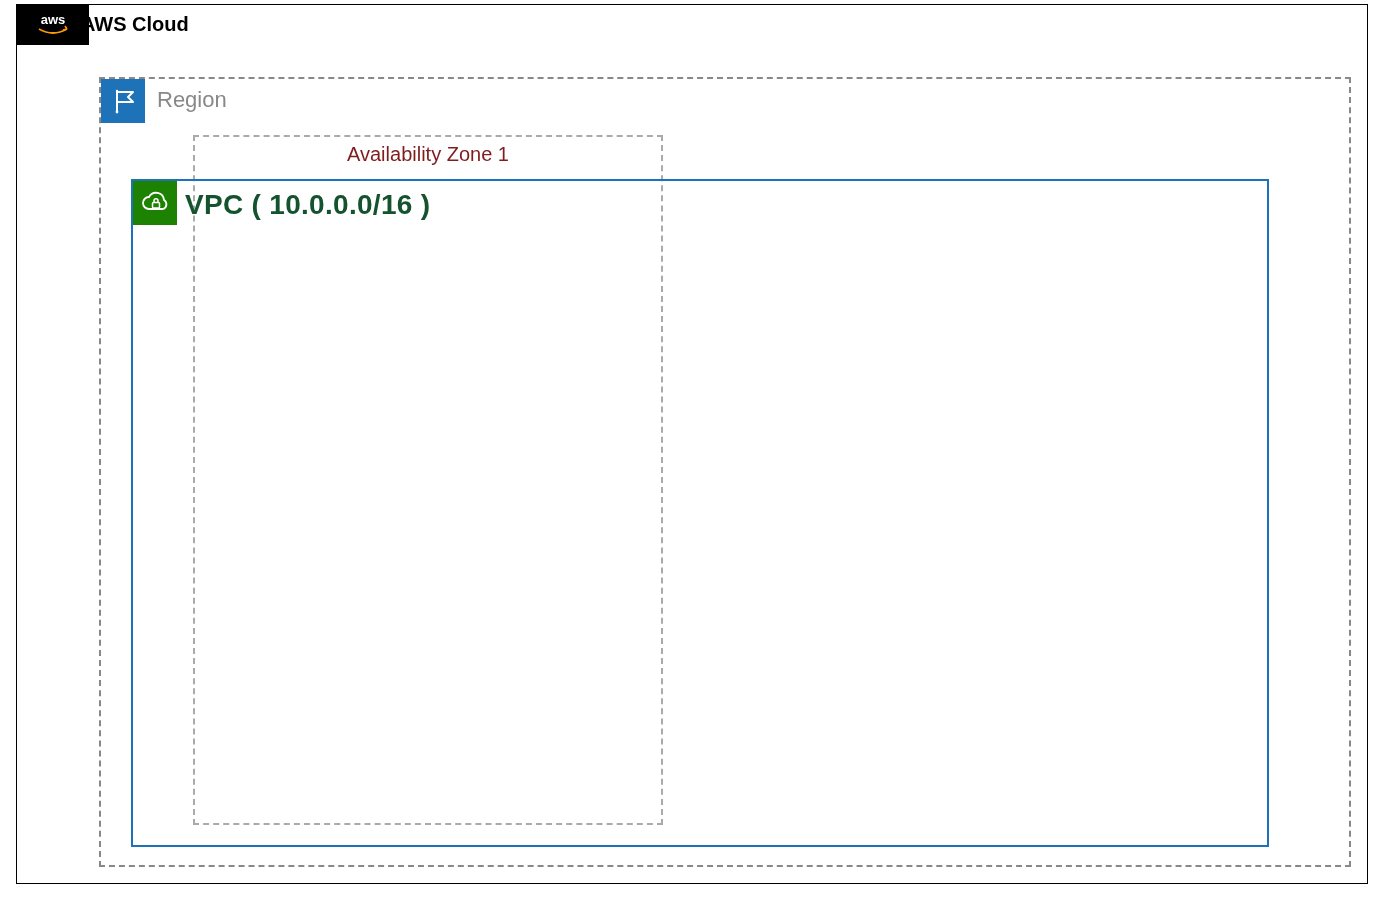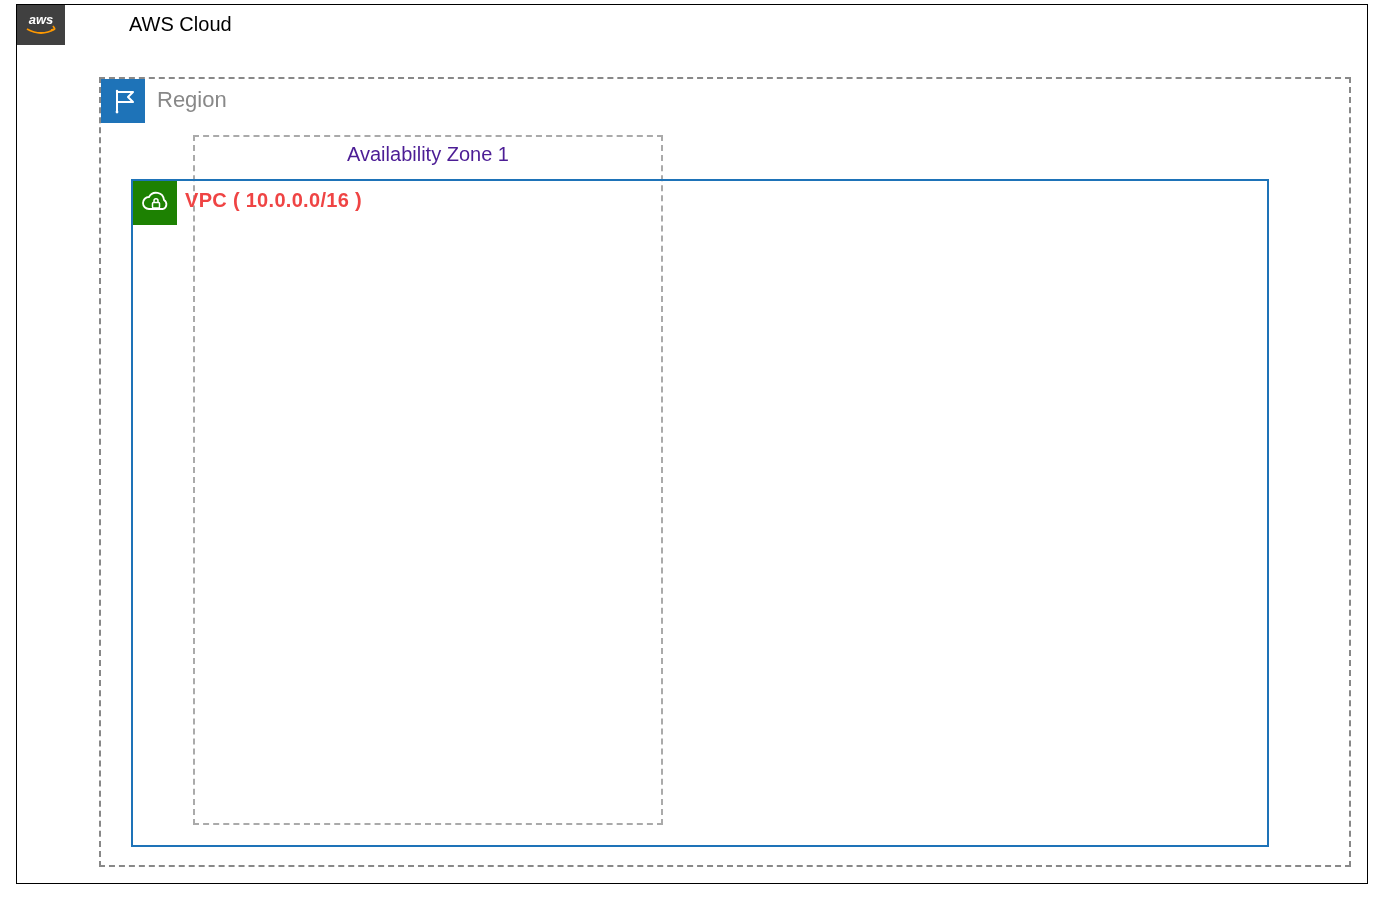"aws" .aws-cloud-badge { background: #404040 -> #000000; font-style: italic -> none; width: 48px -> 72px }
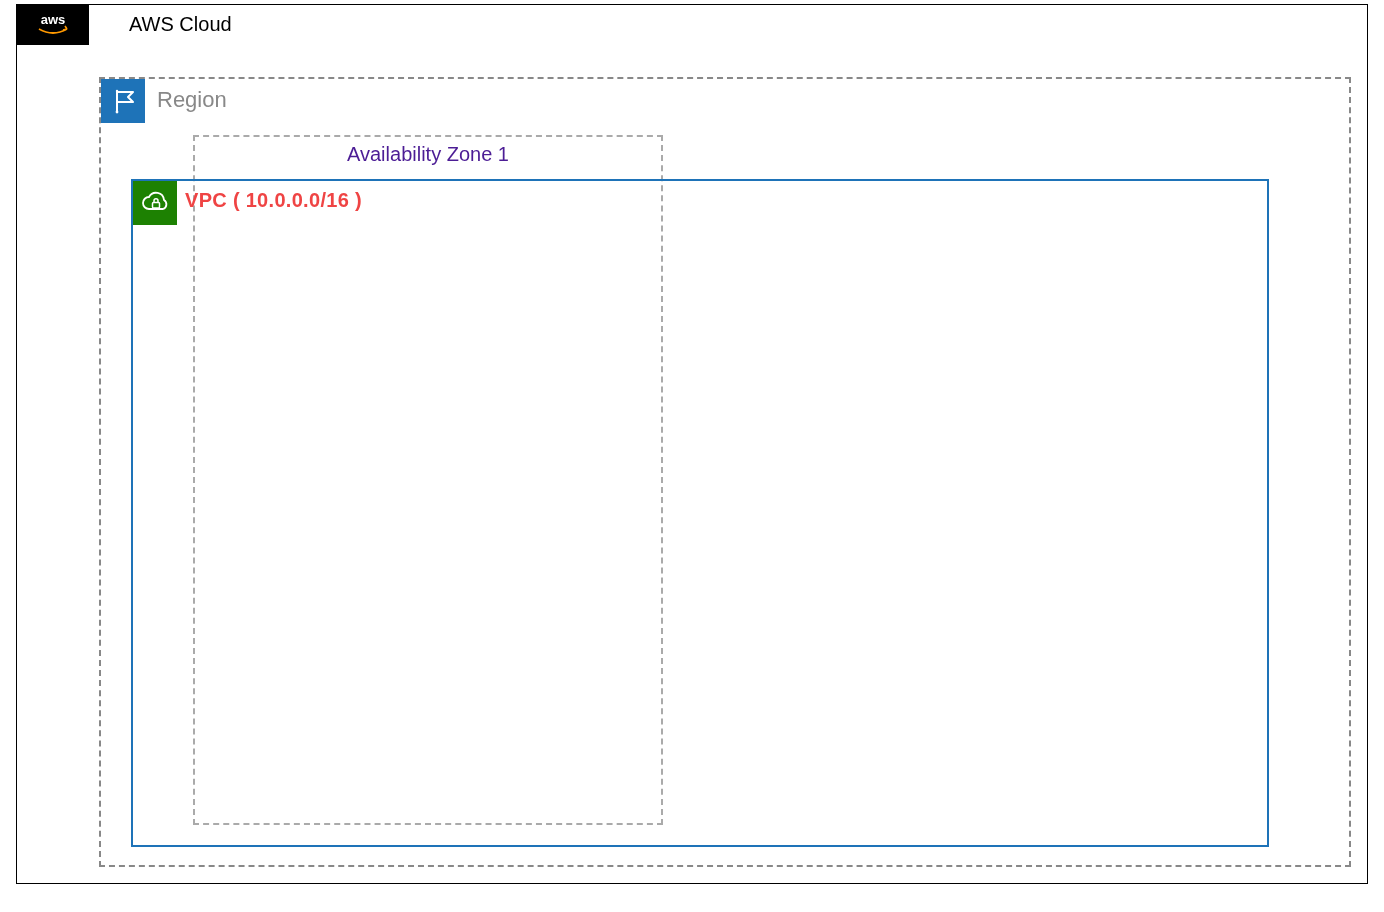"AWS Cloud" .aws-cloud-label { font-weight: 400 -> 700; margin-left: 48px -> none }
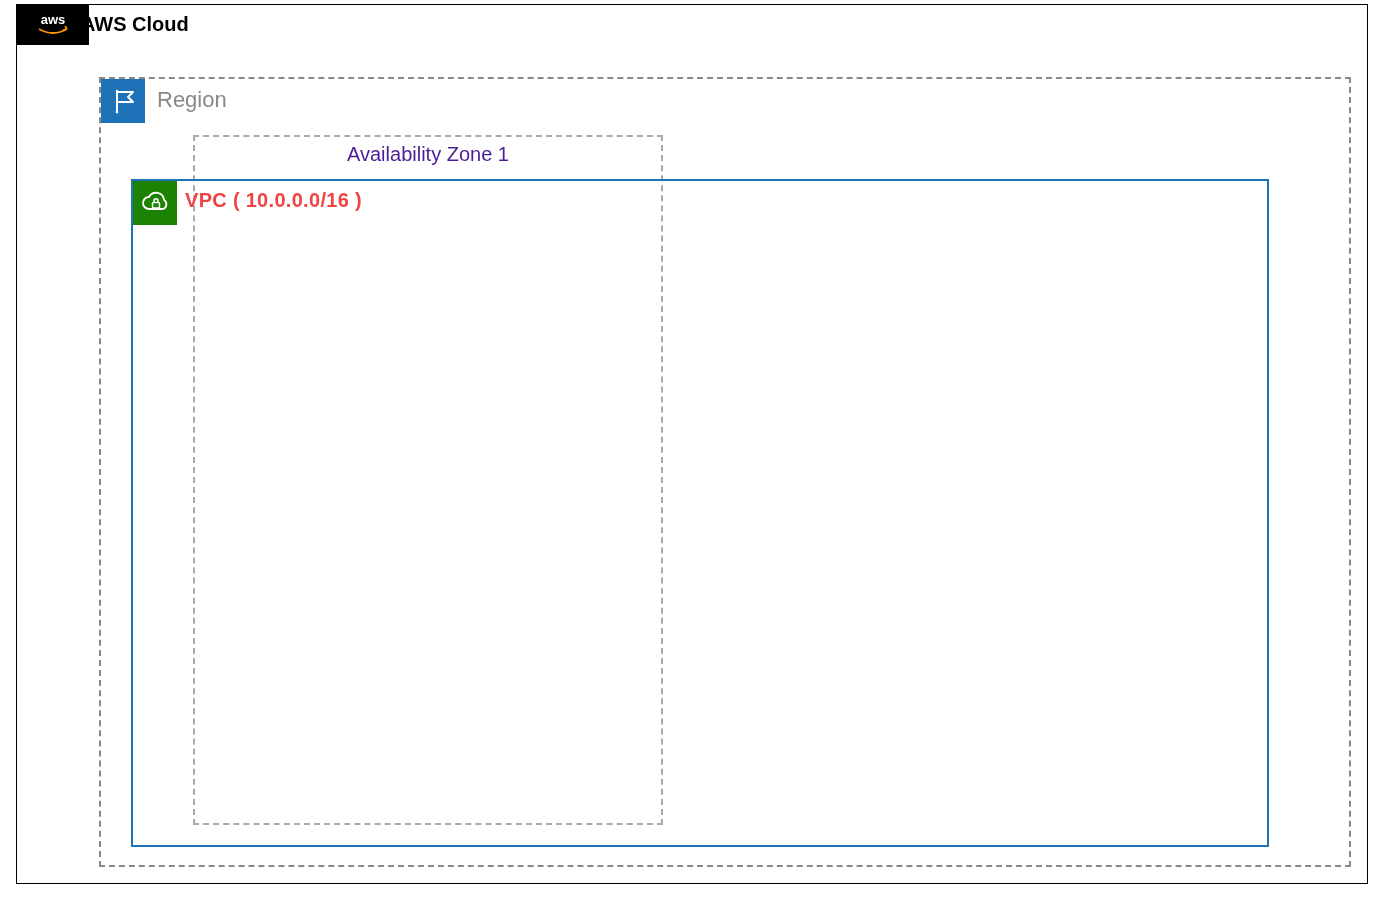"Availability Zone 1" .az-label { color: #4c1d95 -> #7f1d1d }
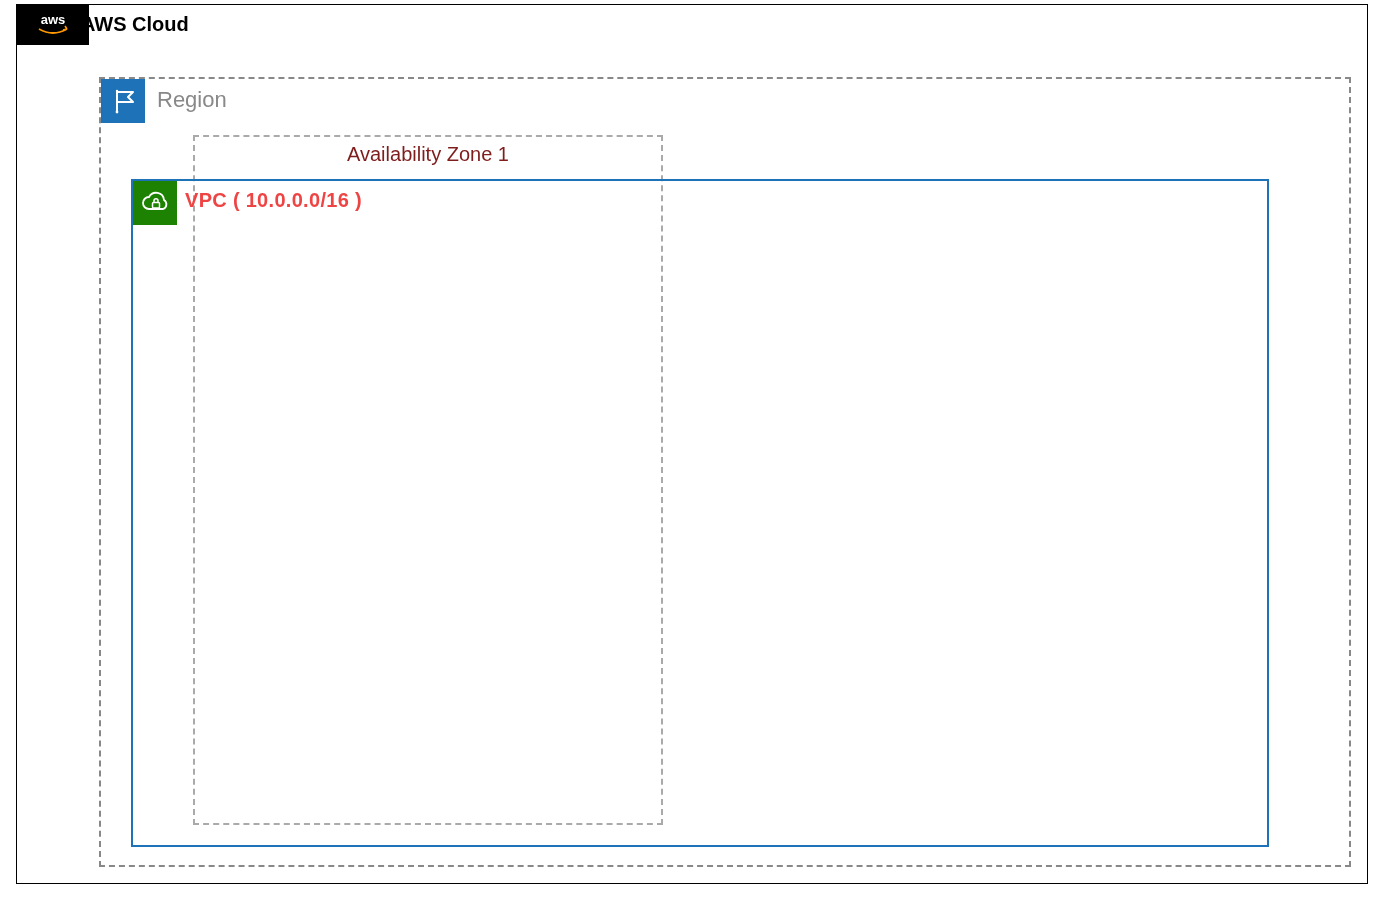"VPC ( 10.0.0.0/16 )" .vpc-label { color: #ef4444 -> #14532d; font-size: 20px -> 28px }
